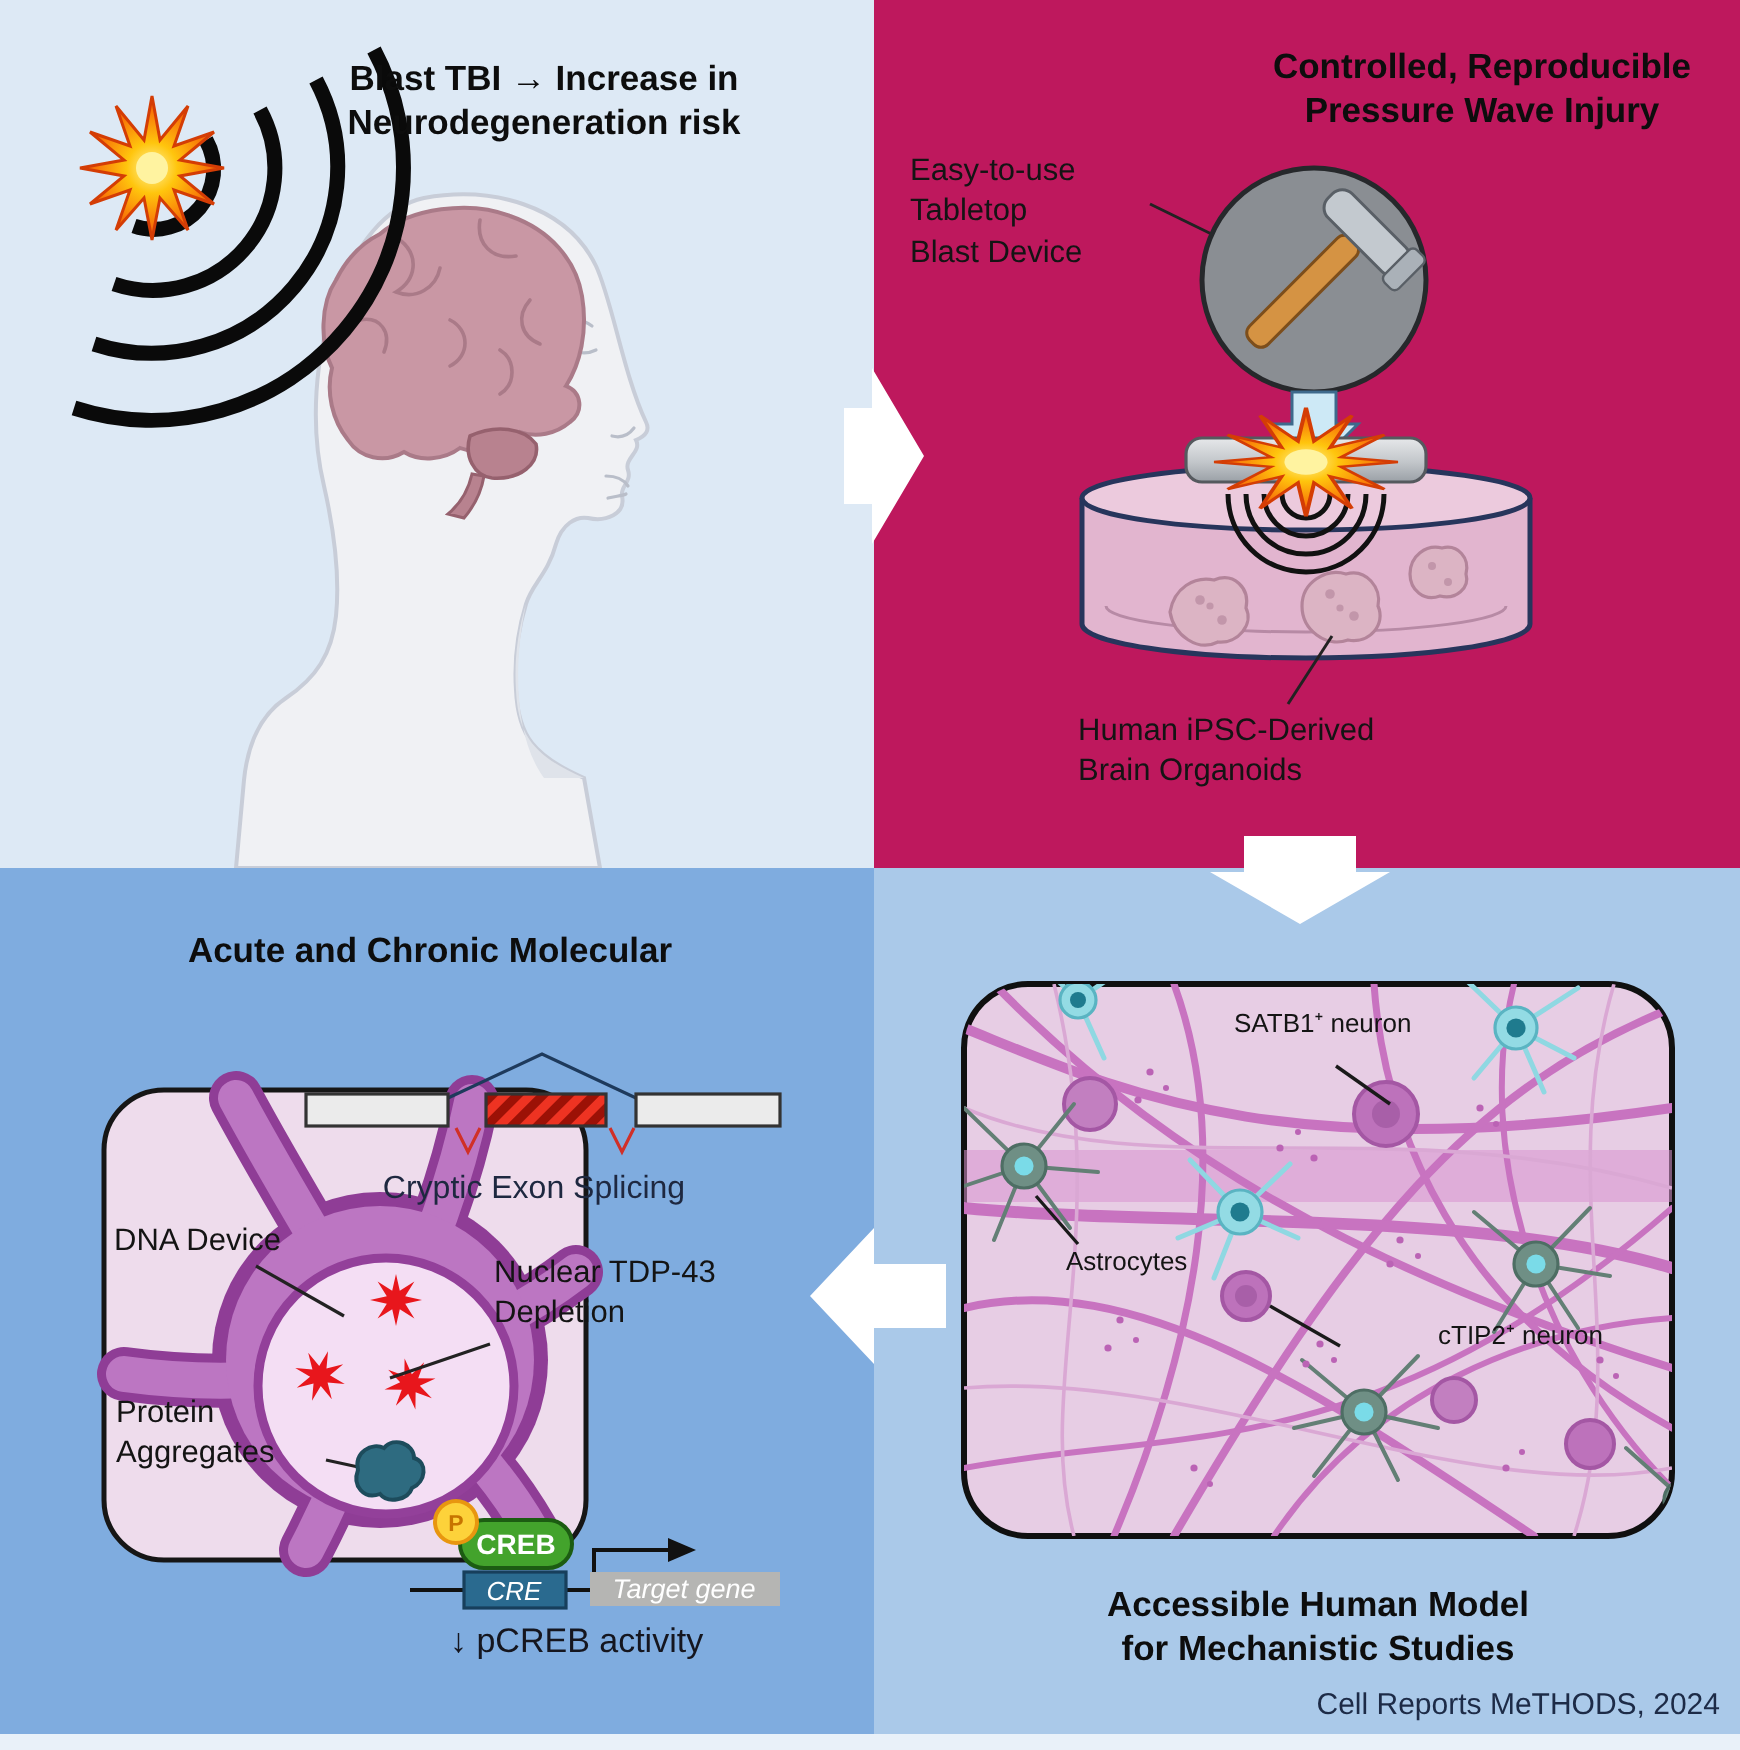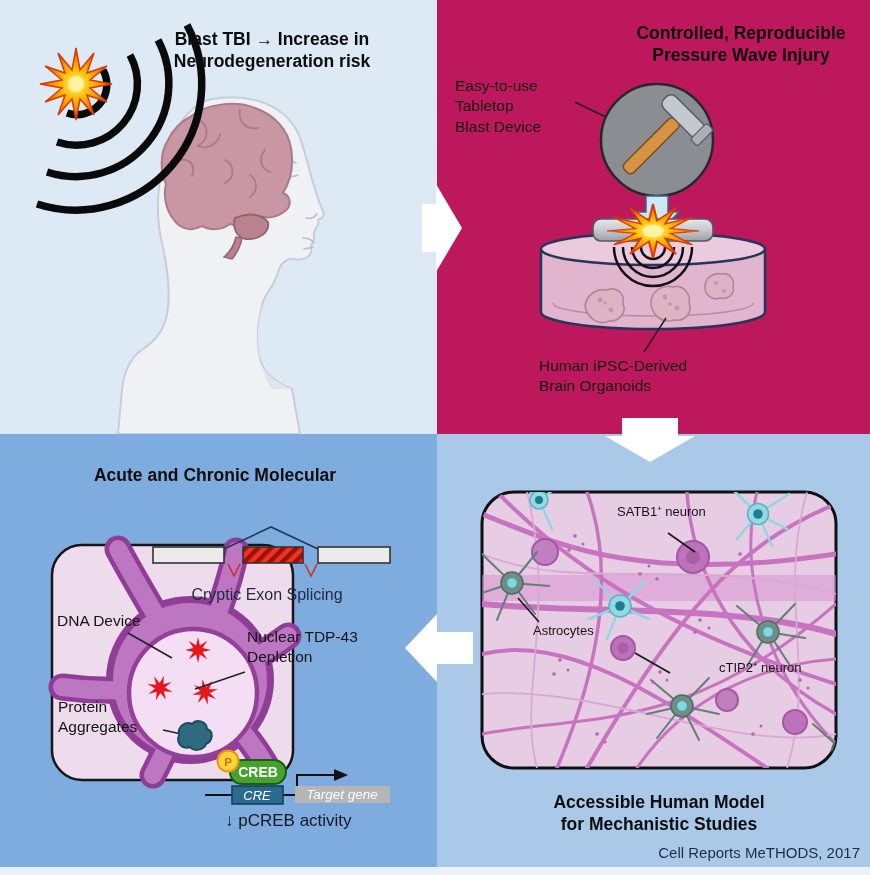"Cell Reports MeTHODS, 2017" div.label { text: 2017 -> 2024 }
